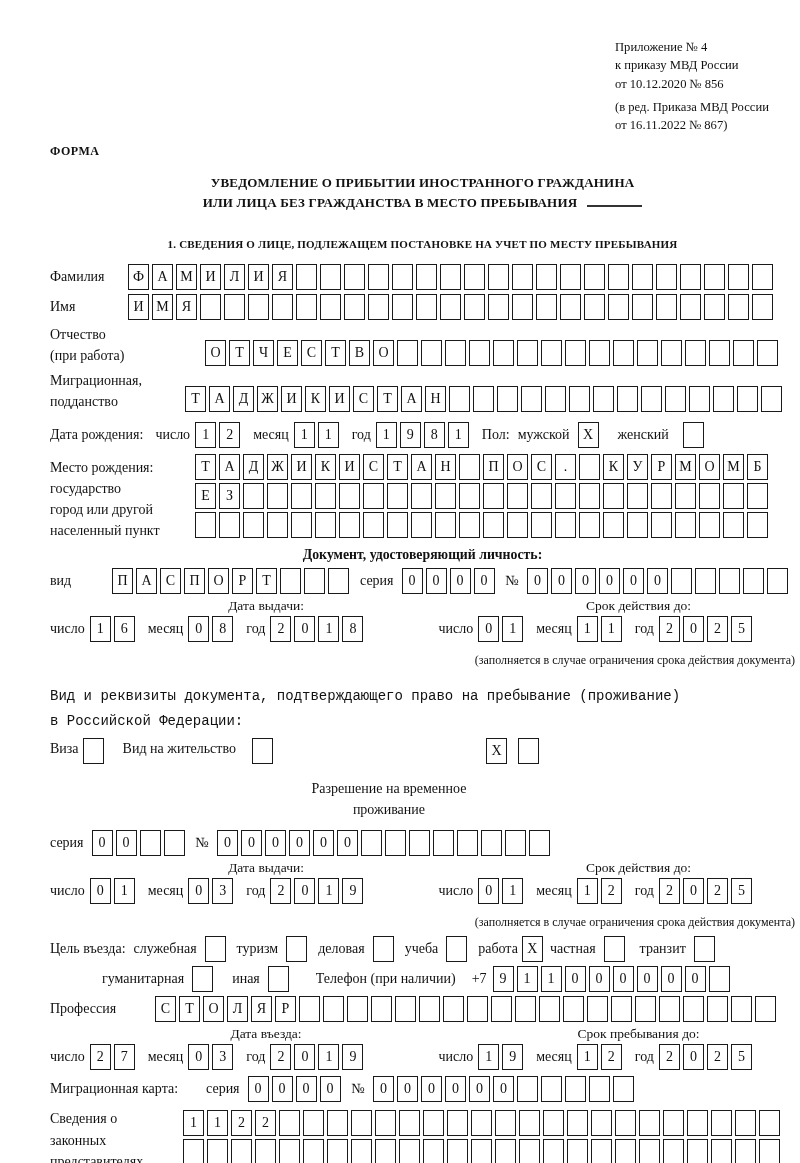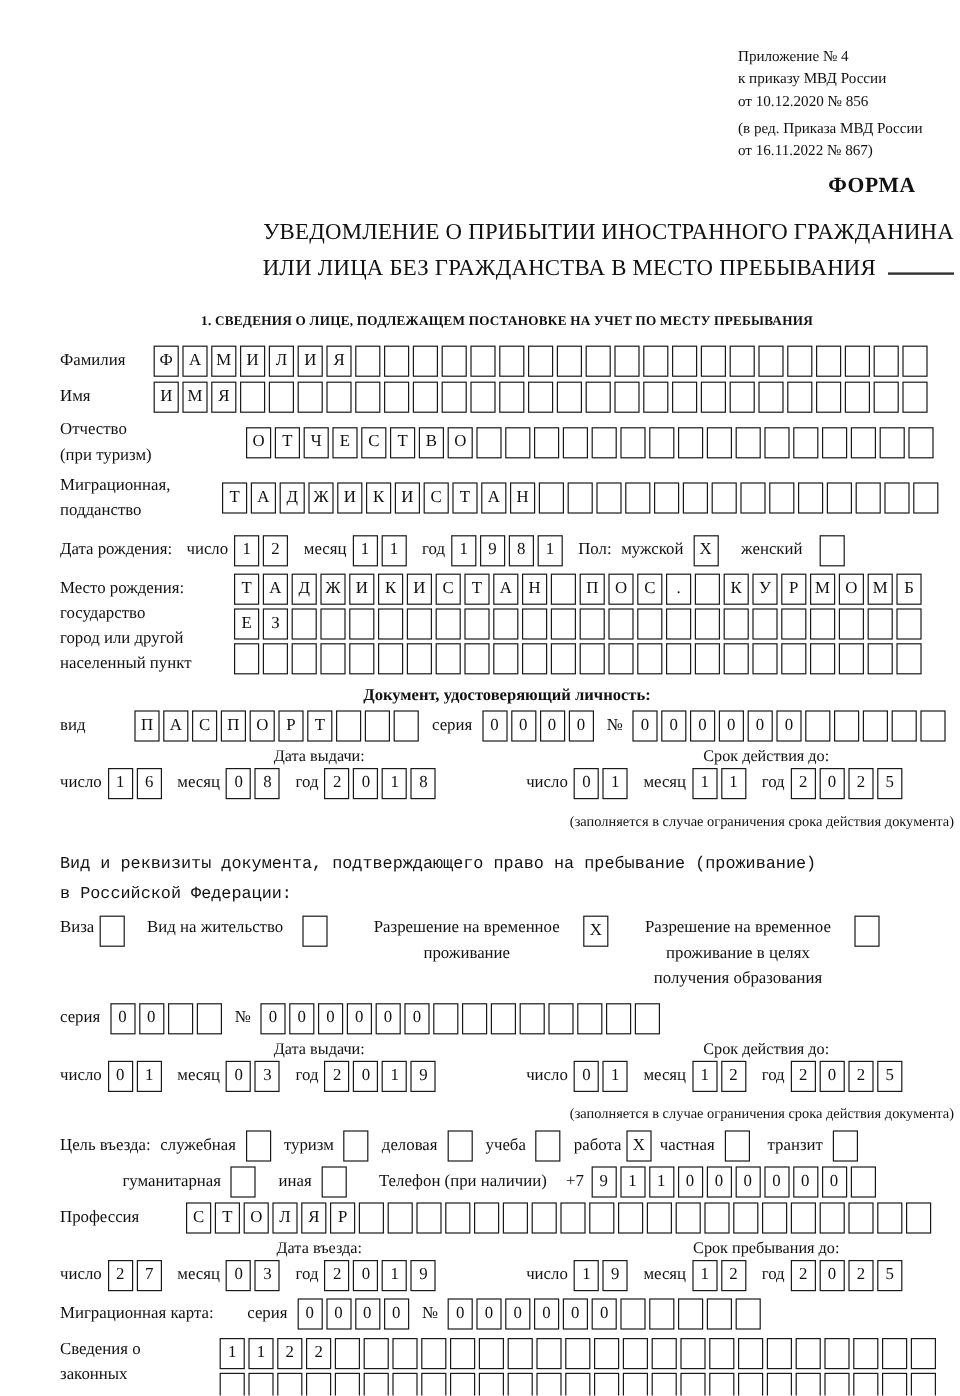"ФОРМА" .form-label { font-size: 18px -> 12px; text-align: right -> left }
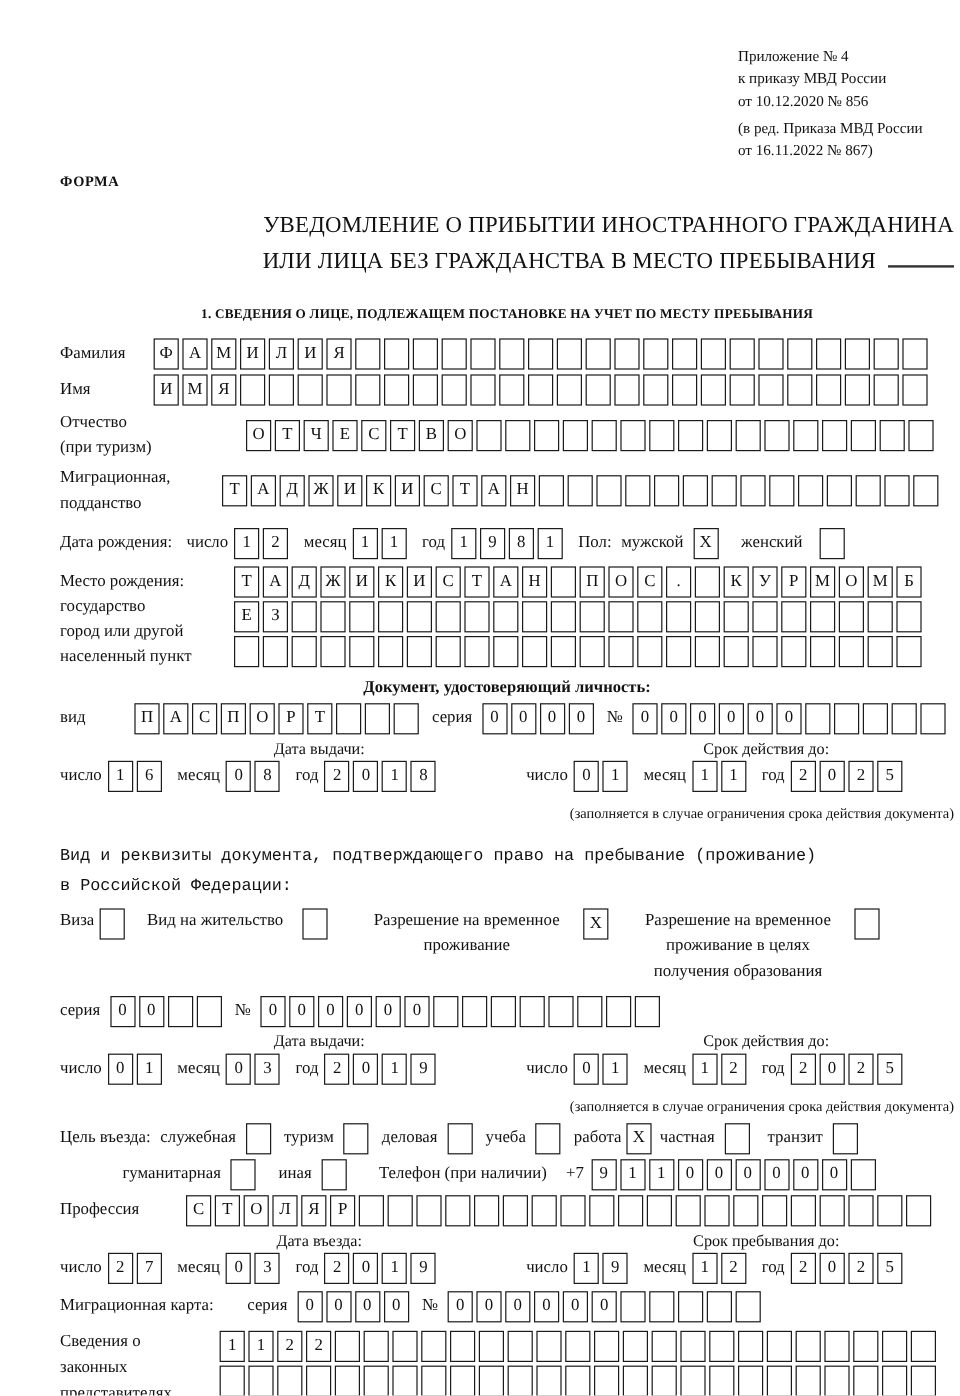"УВЕДОМЛЕНИЕ О ПРИБЫТИИ ИНОСТРАННОГО" .title { font-size: 19px -> 13px; font-weight: normal -> bold; text-align: right -> center }
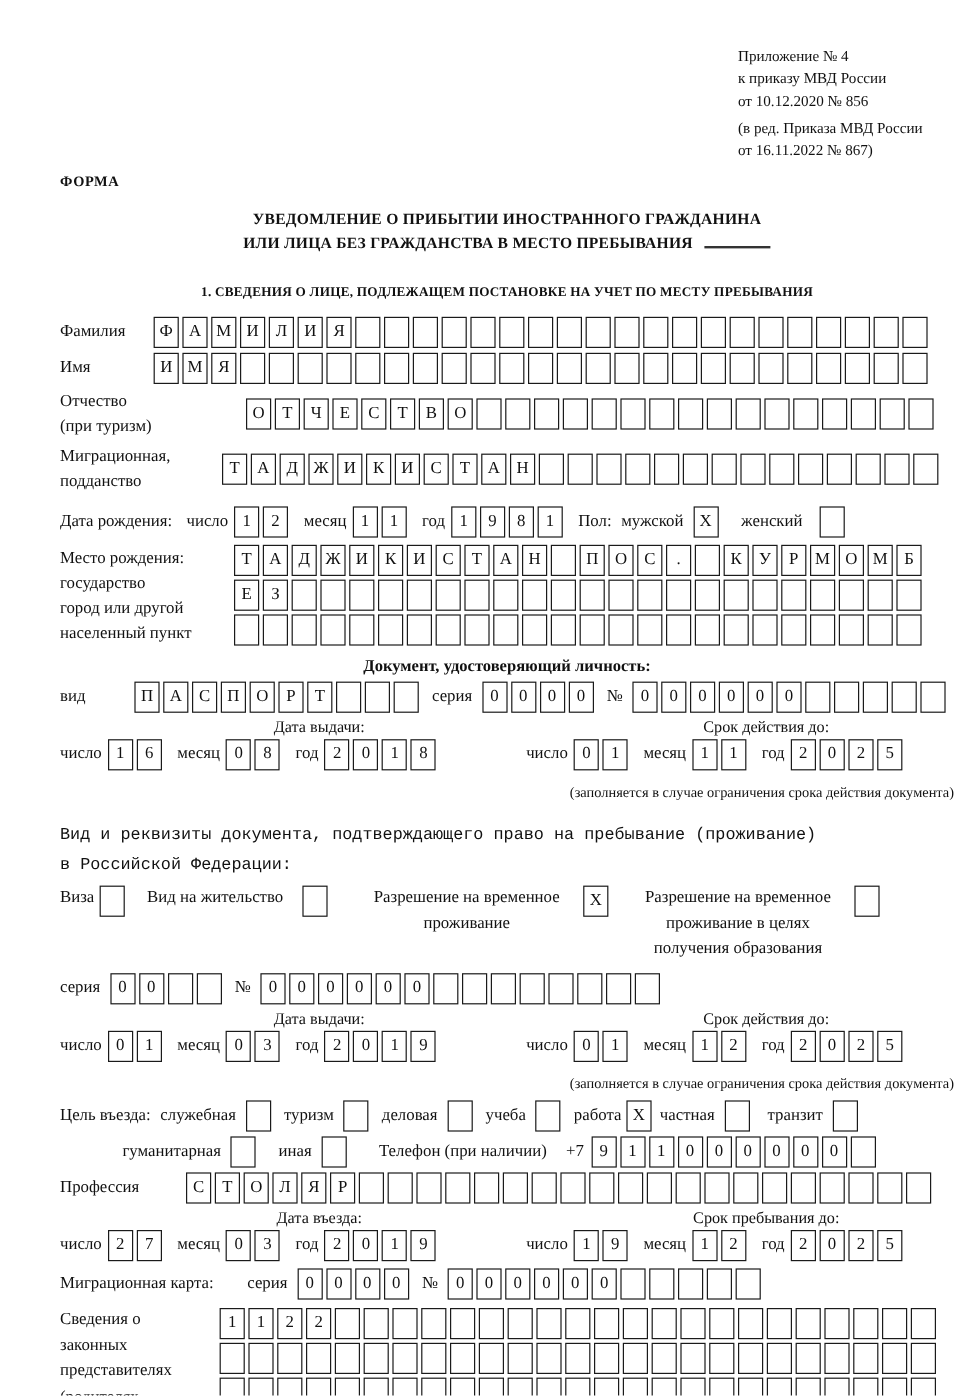"Отчество" .frow.top { align-items: center -> flex-end }
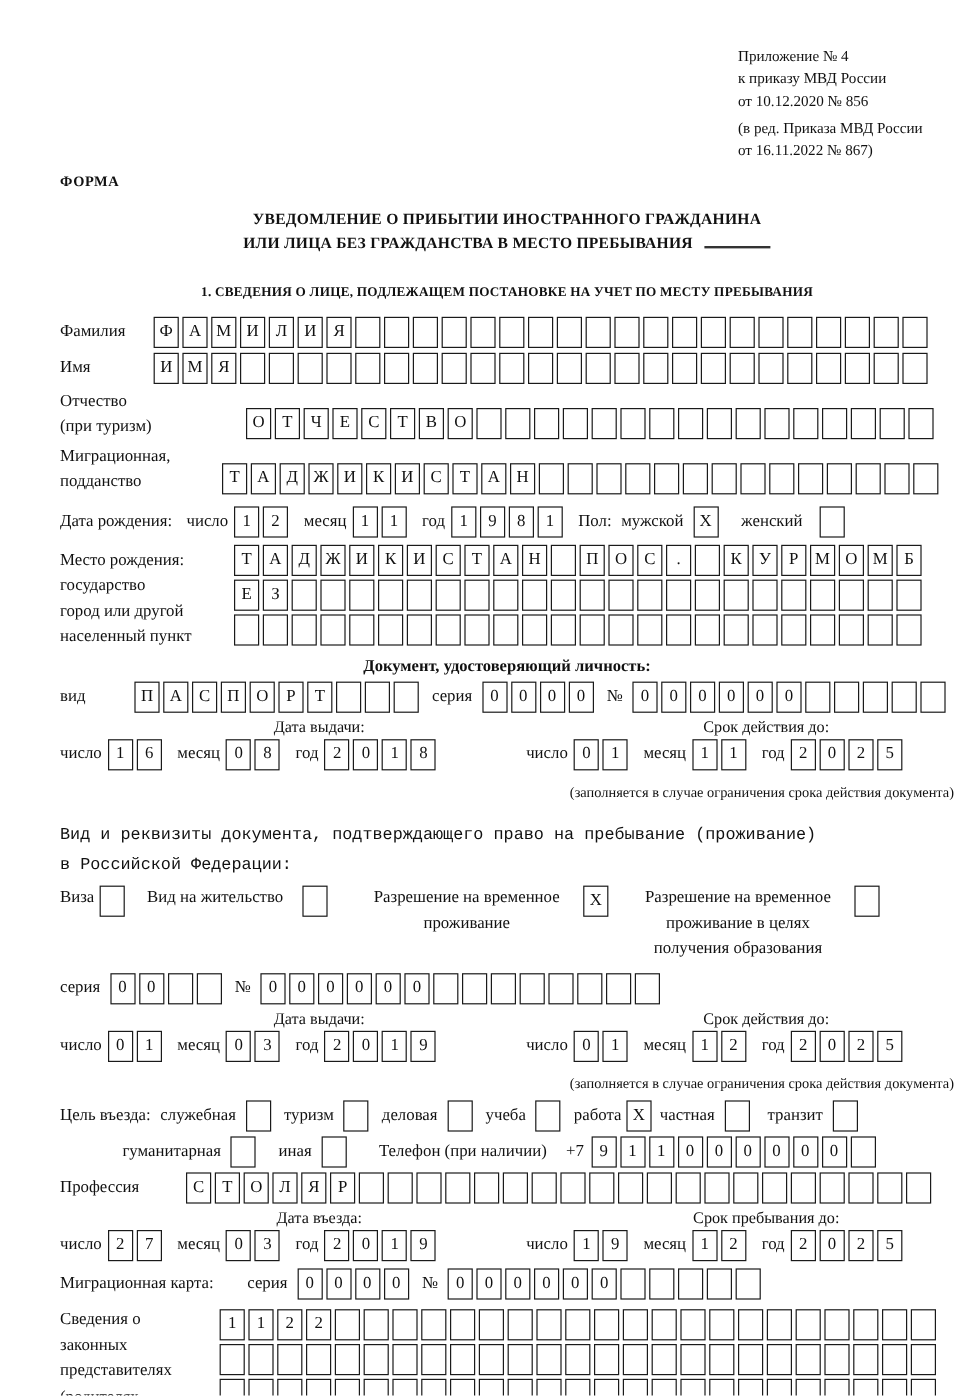"(при туризм)" div { text: туризм -> работа }
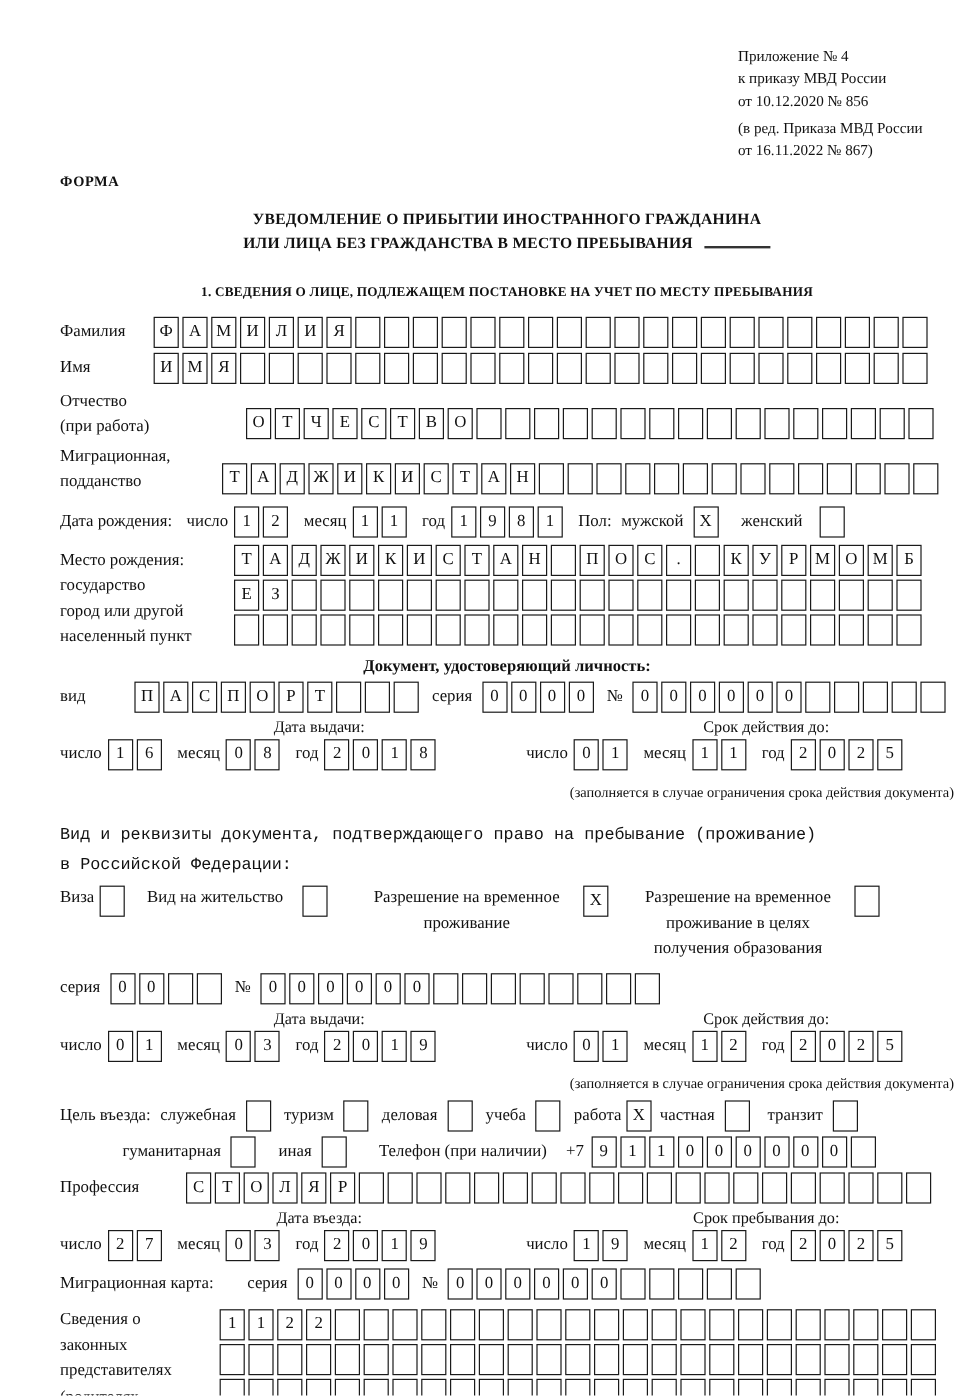"Разрешение на временное проживание" .opt-wrap { margin-top: none -> 40px }
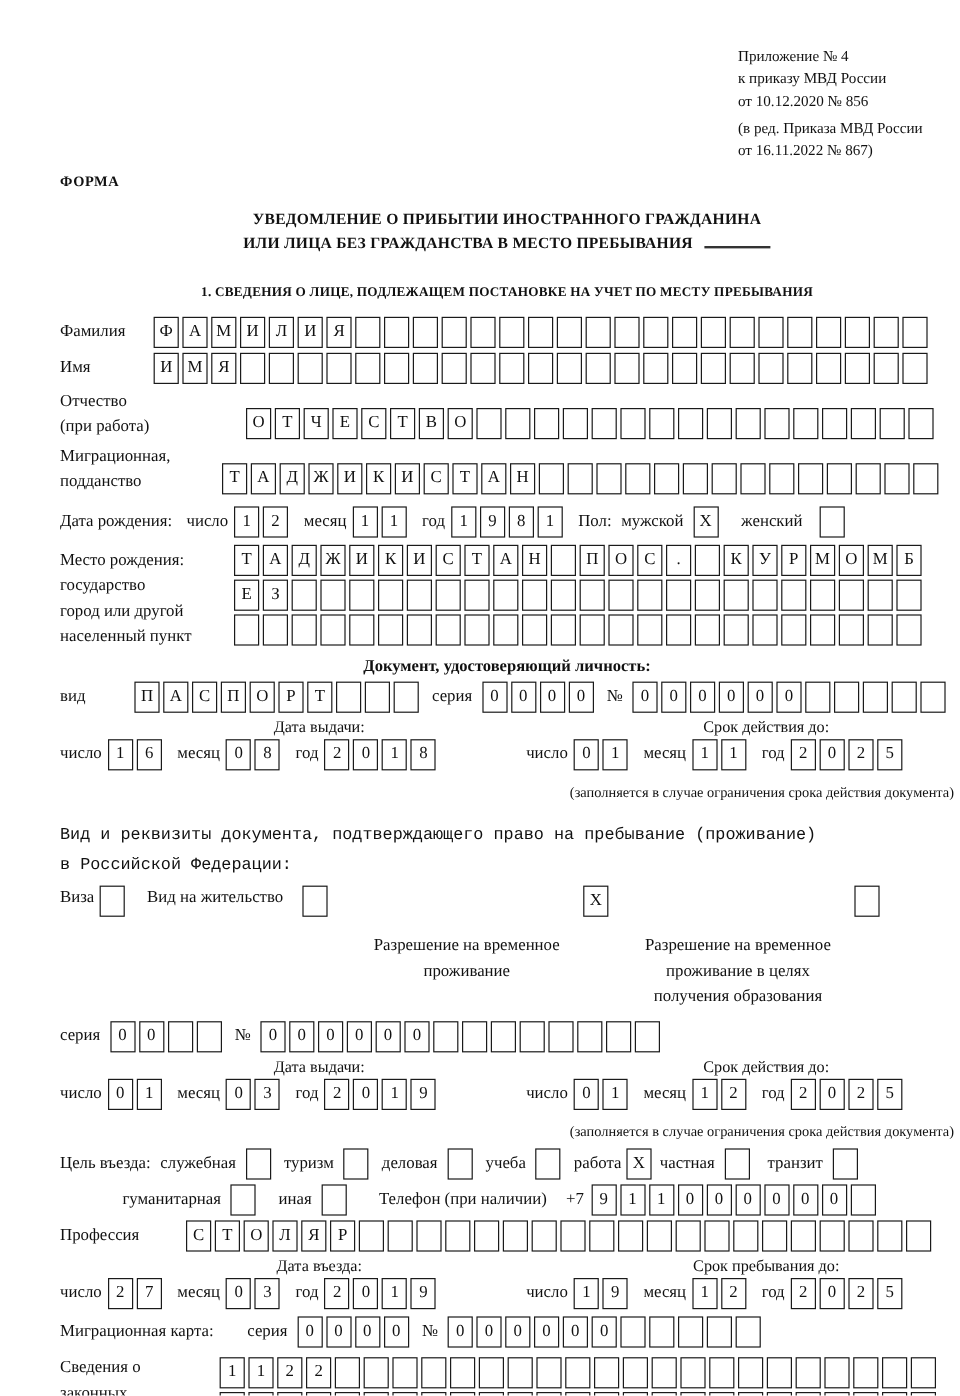"Разрешение на временное проживание в" span.opt-wrap { html: <span>Разрешение на временное проживание в целях получения образования</span> -> none }
